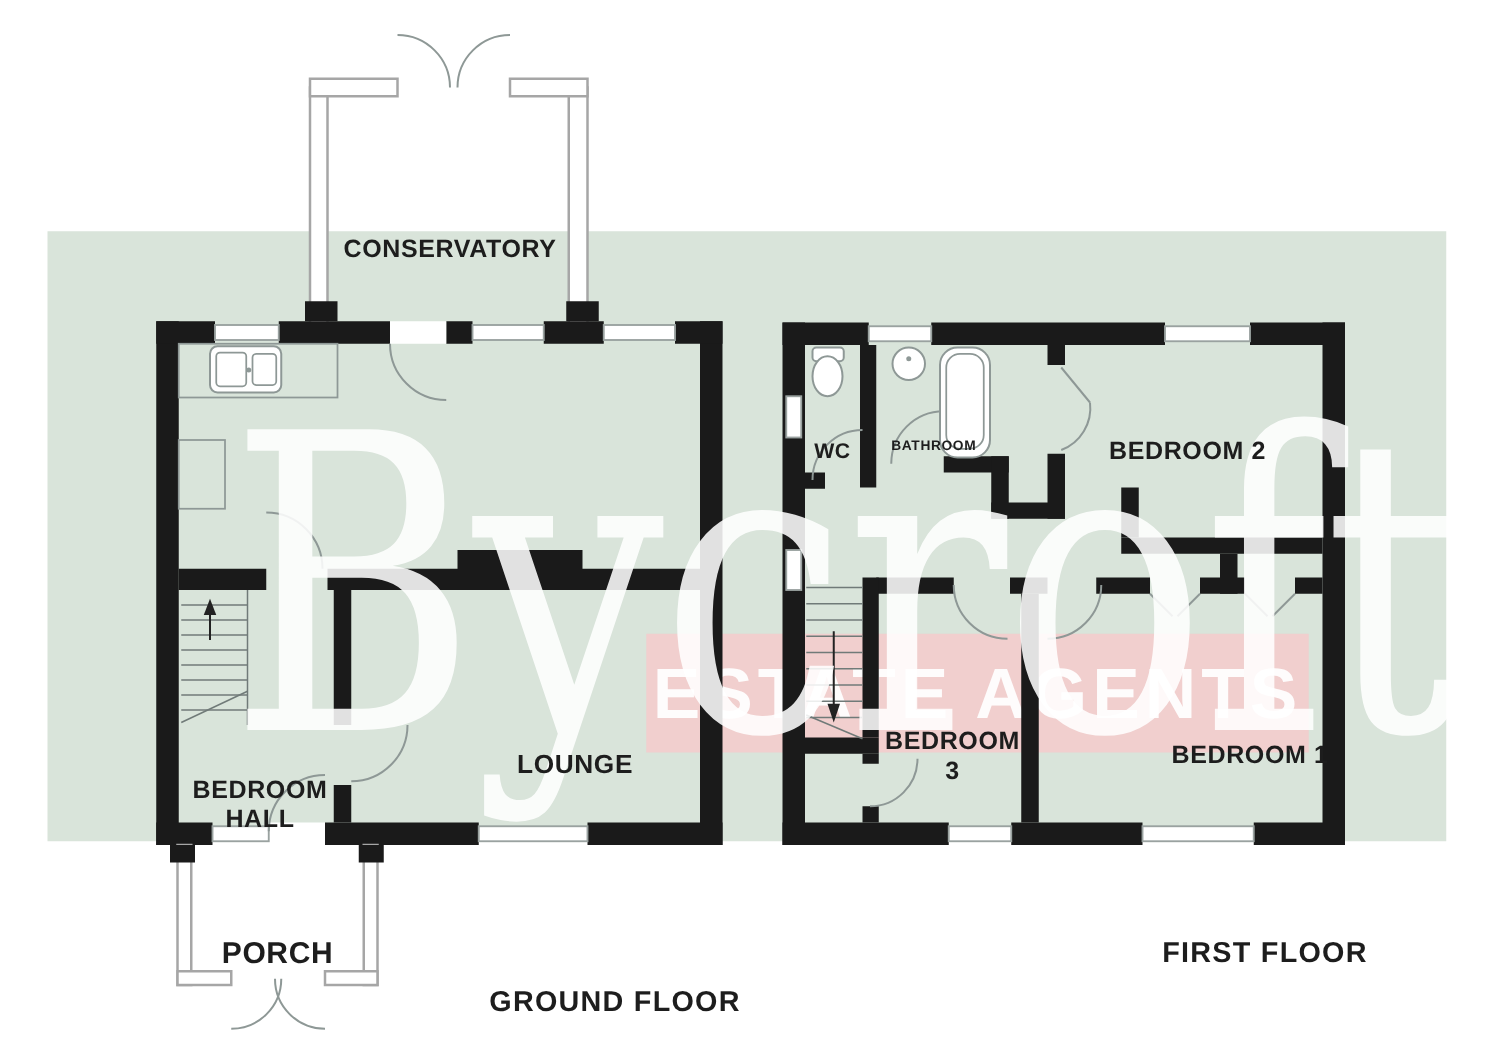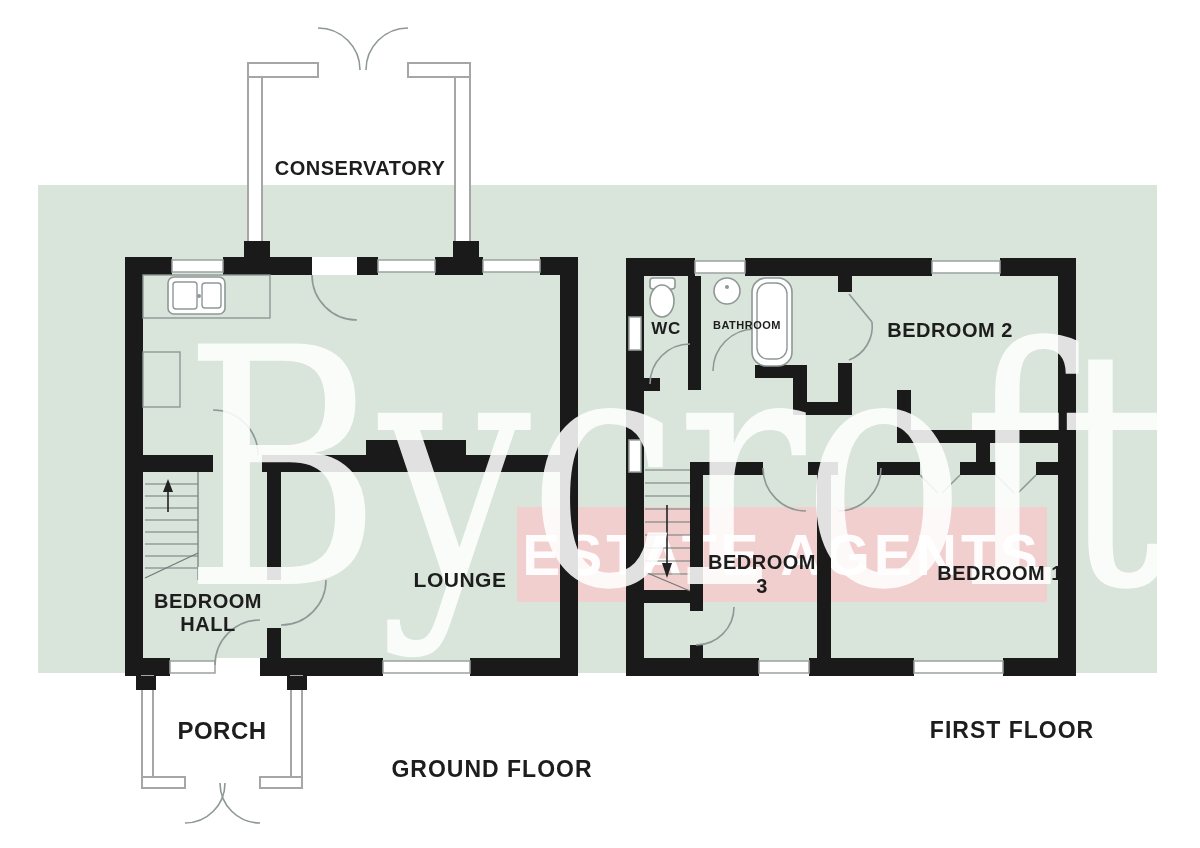"CONSERVATORY" .room-label { margin-top: none -> 32px }
